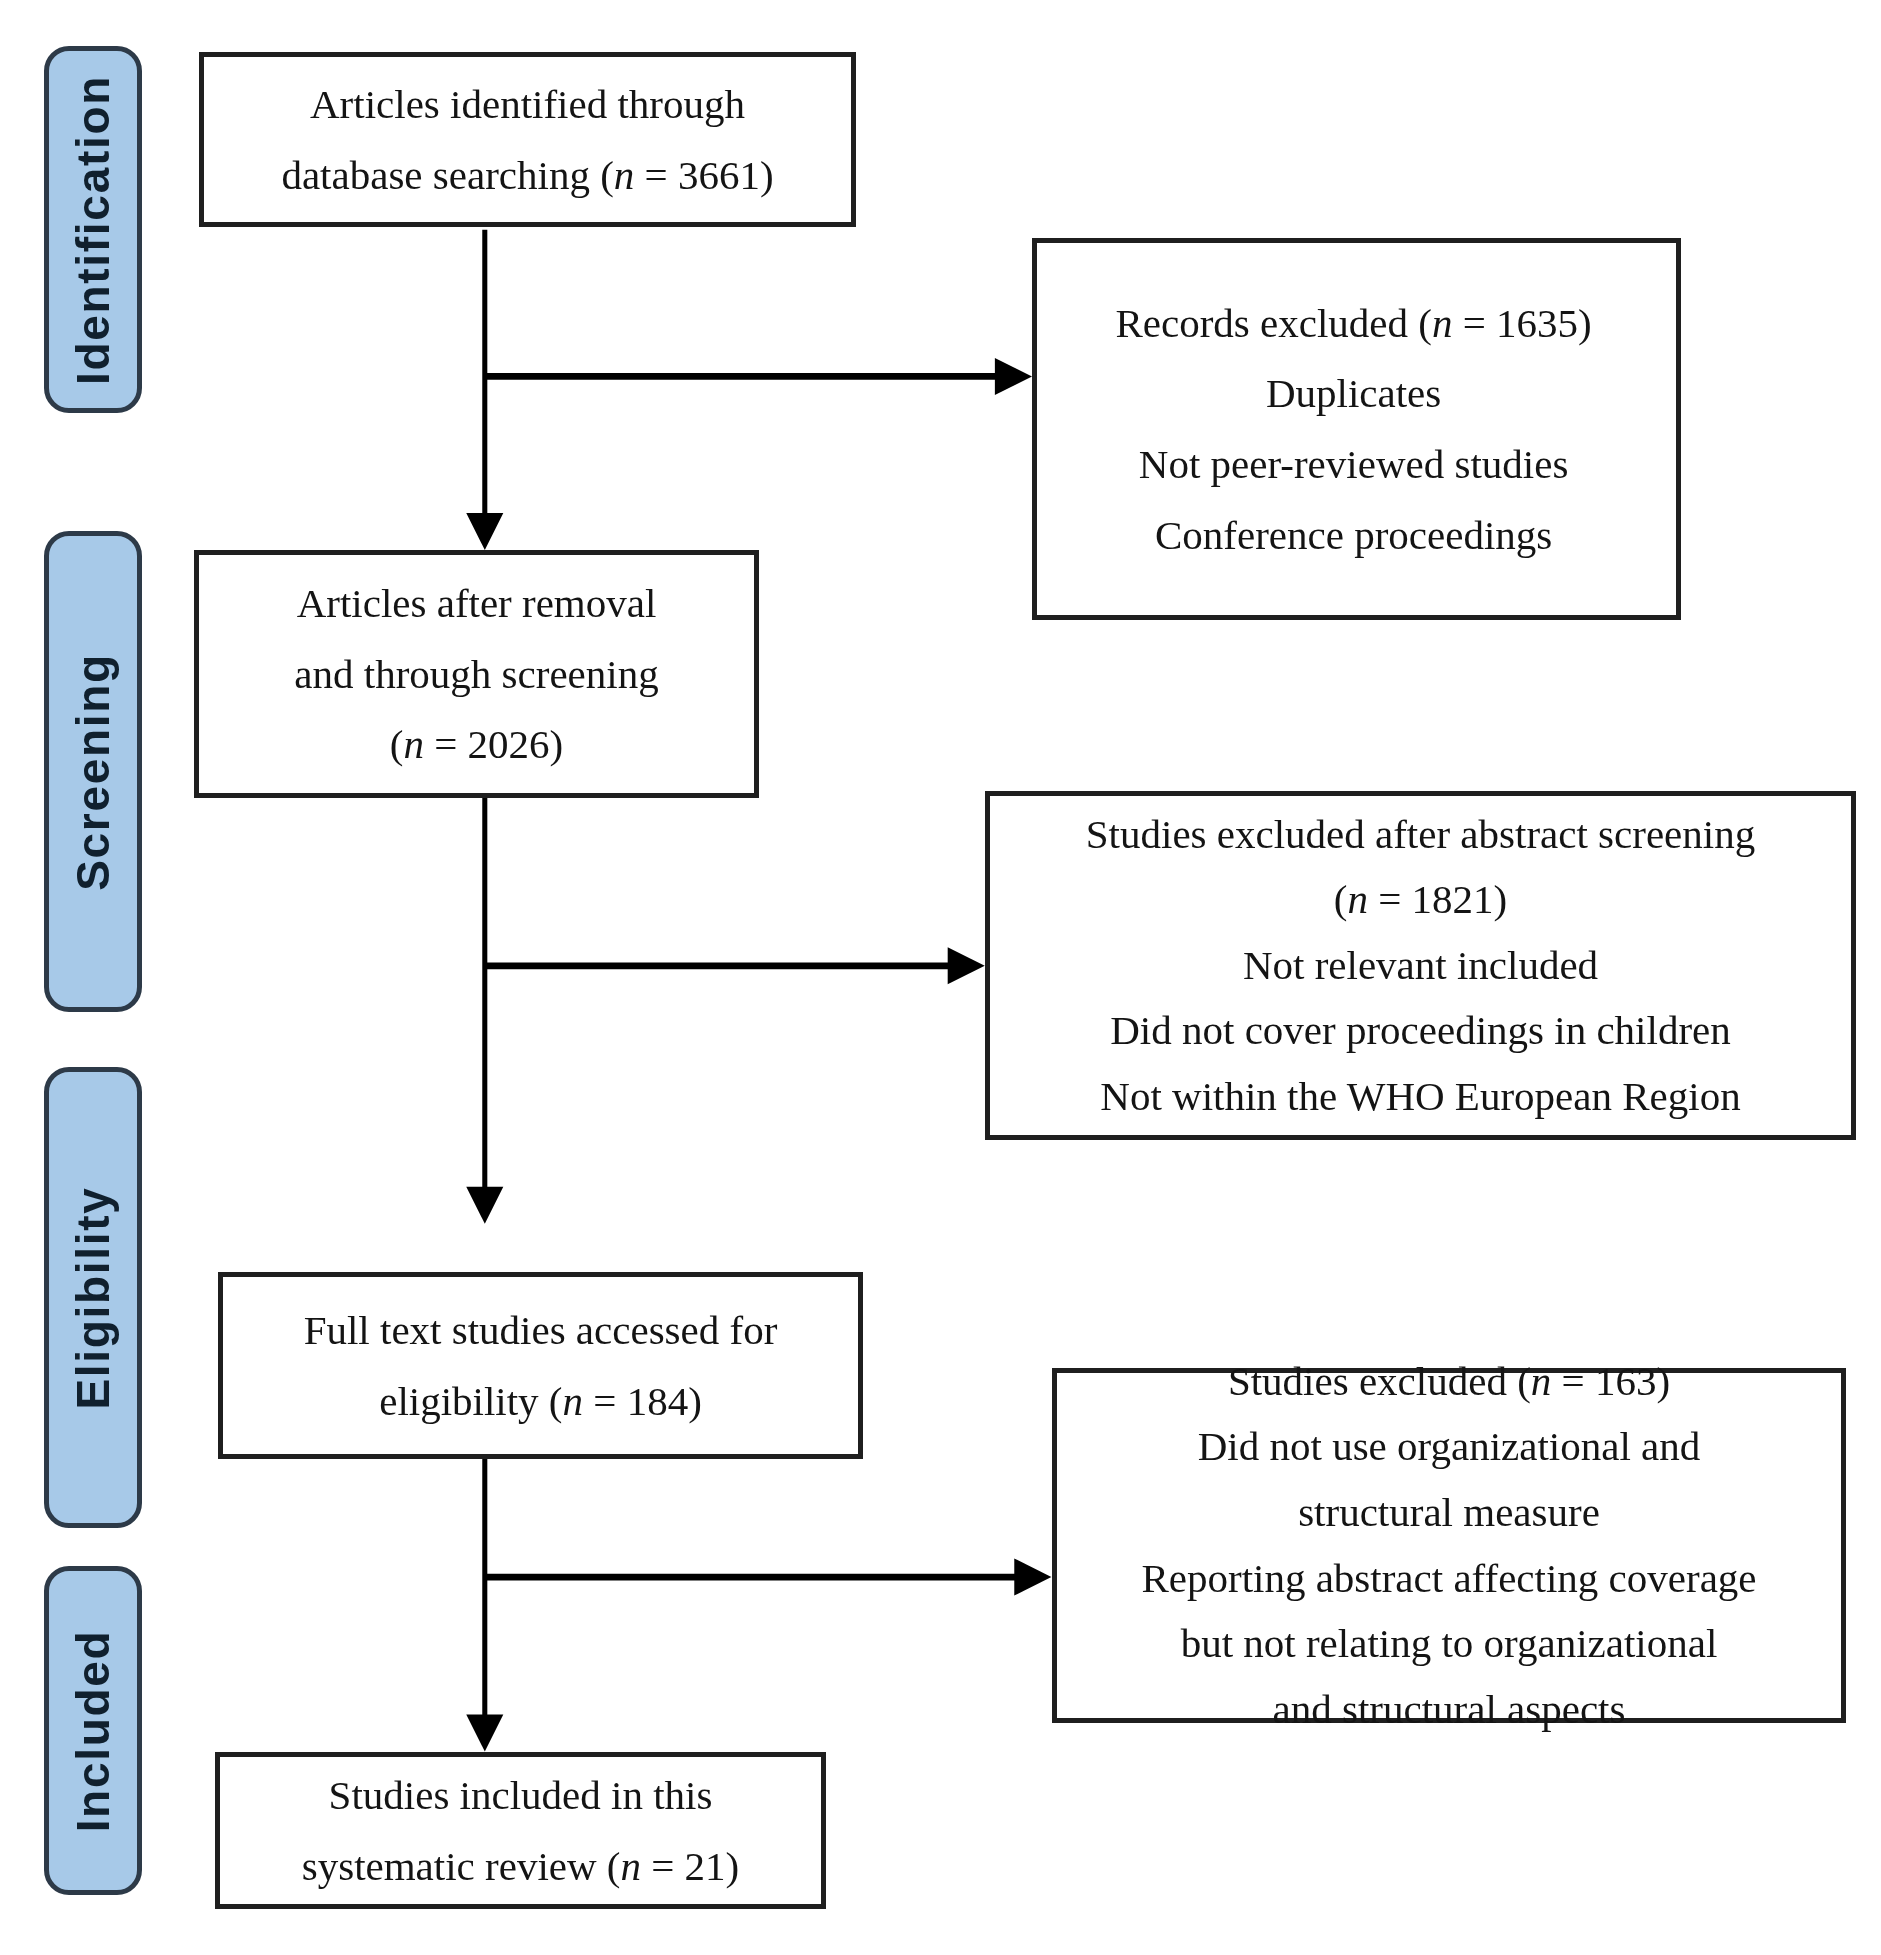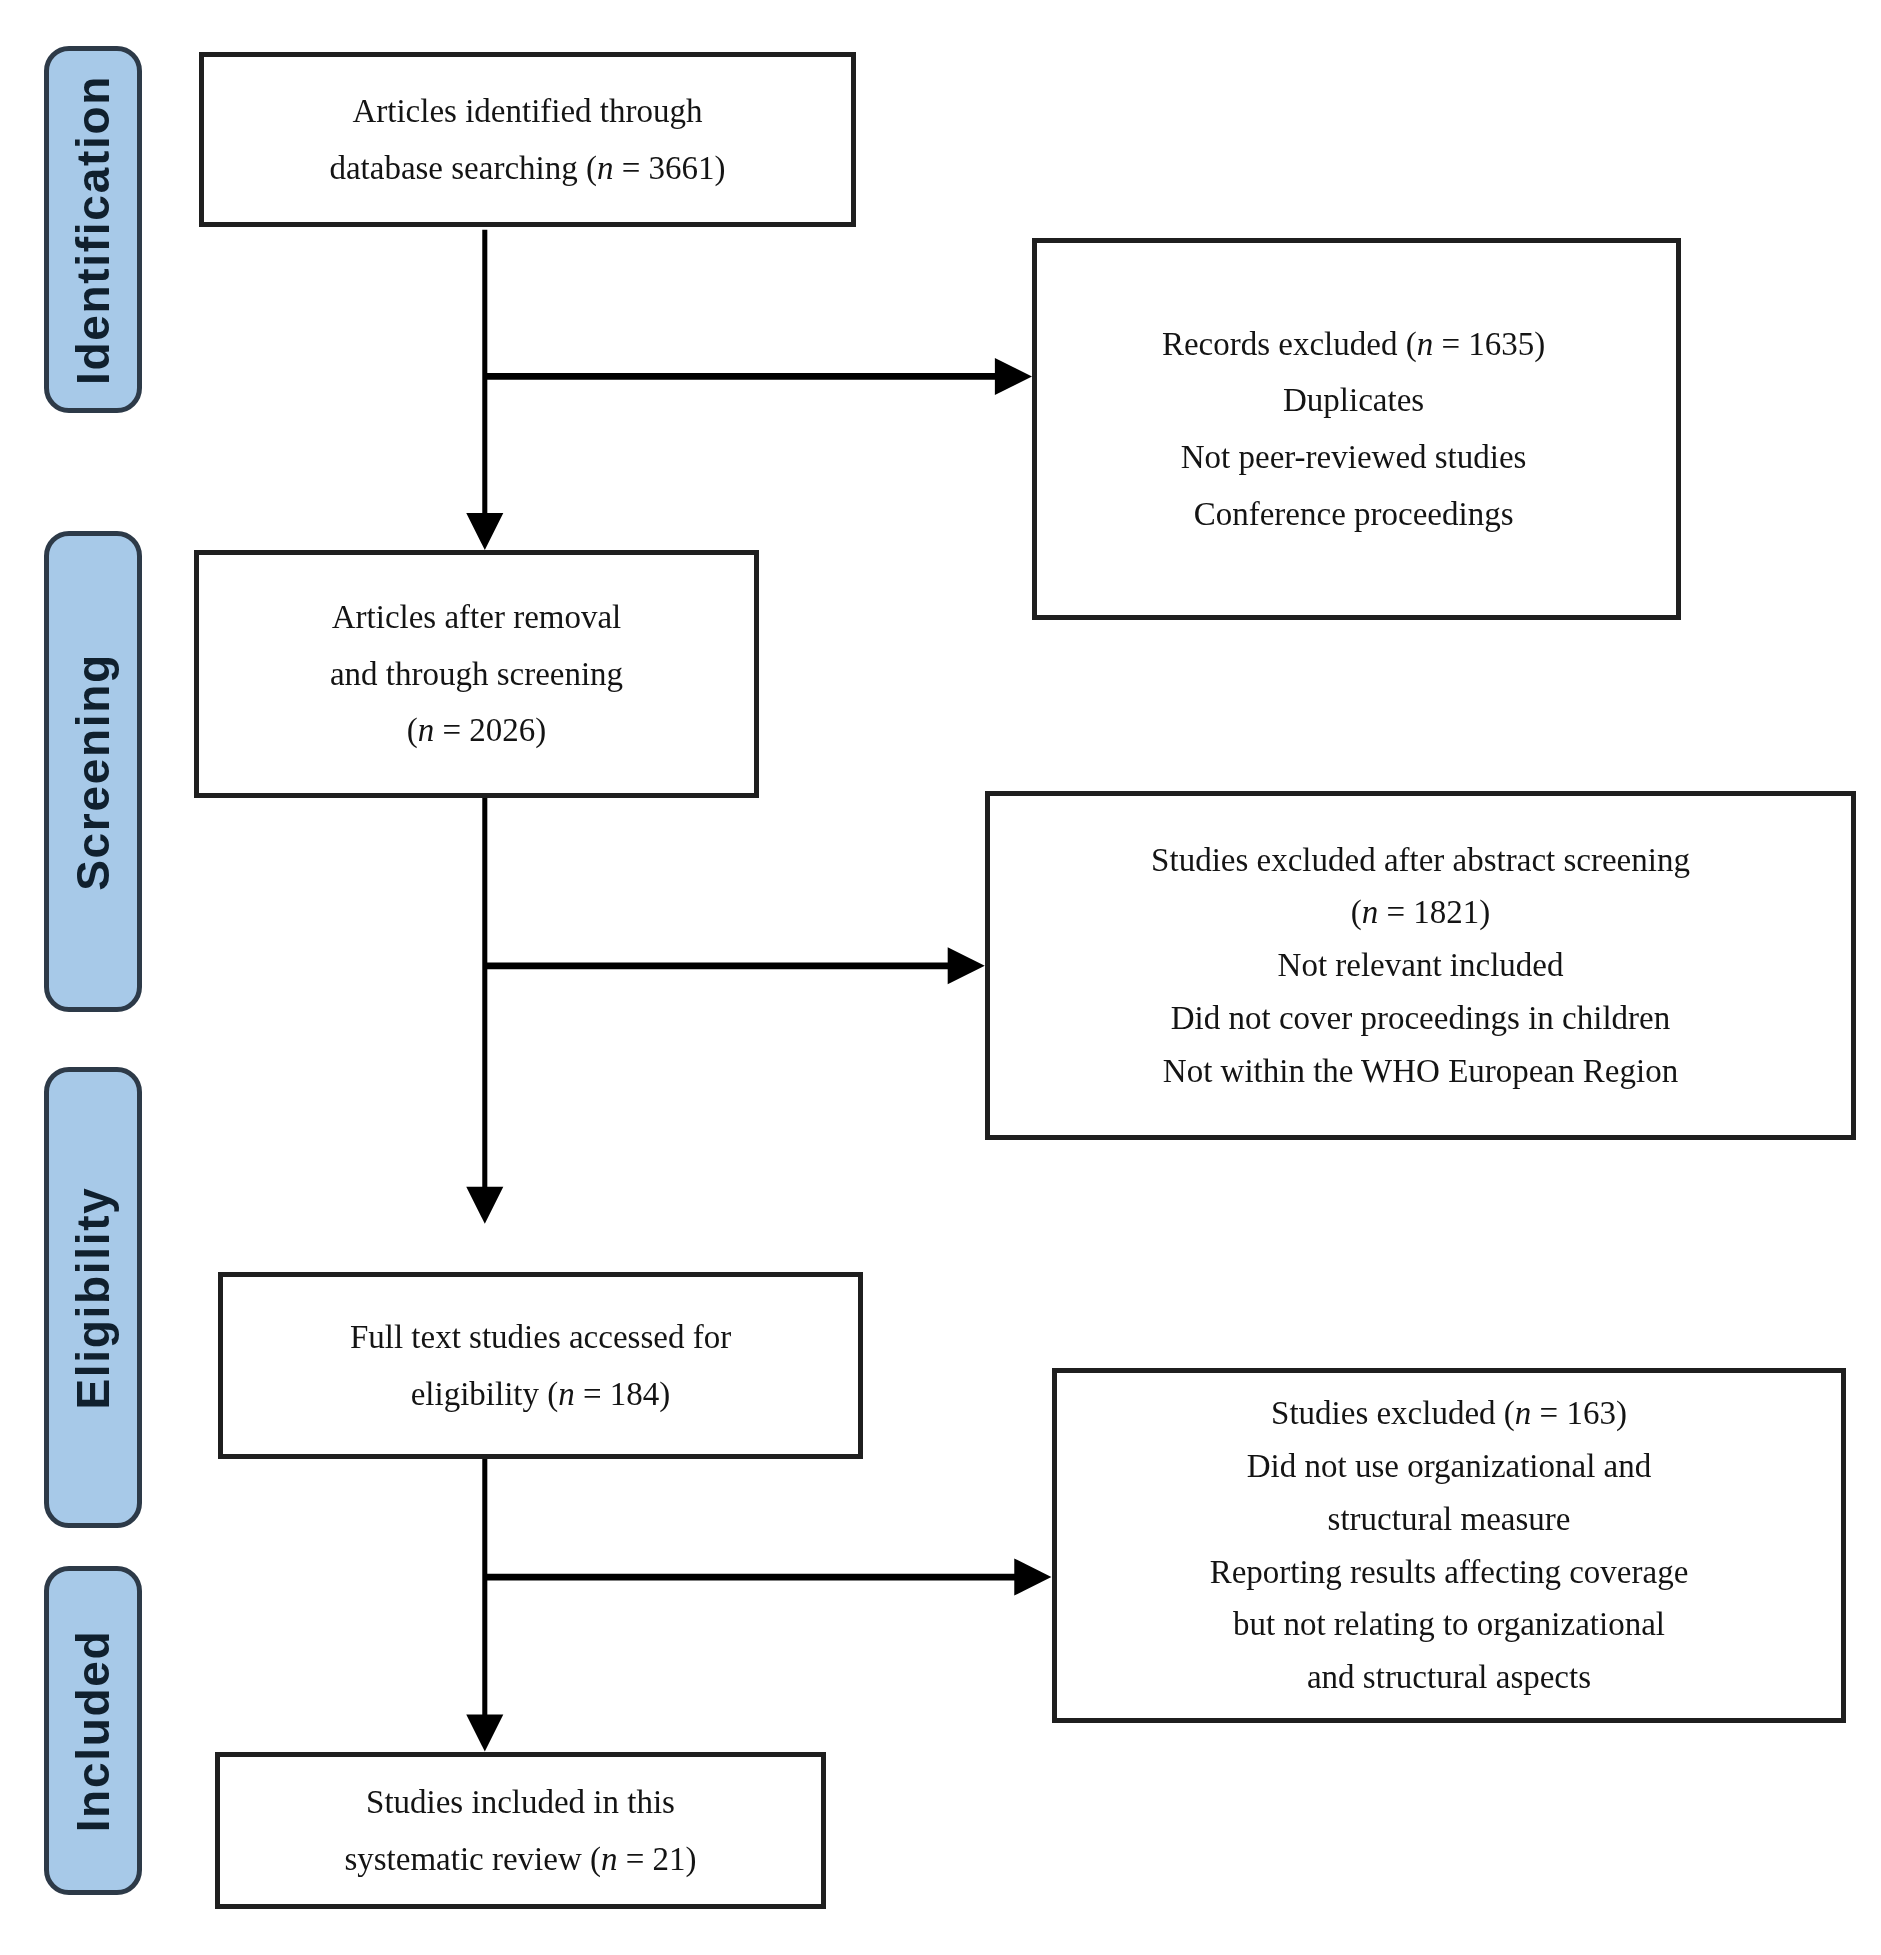"Articles identified through" .box .line { font-size: 33px -> 41px }
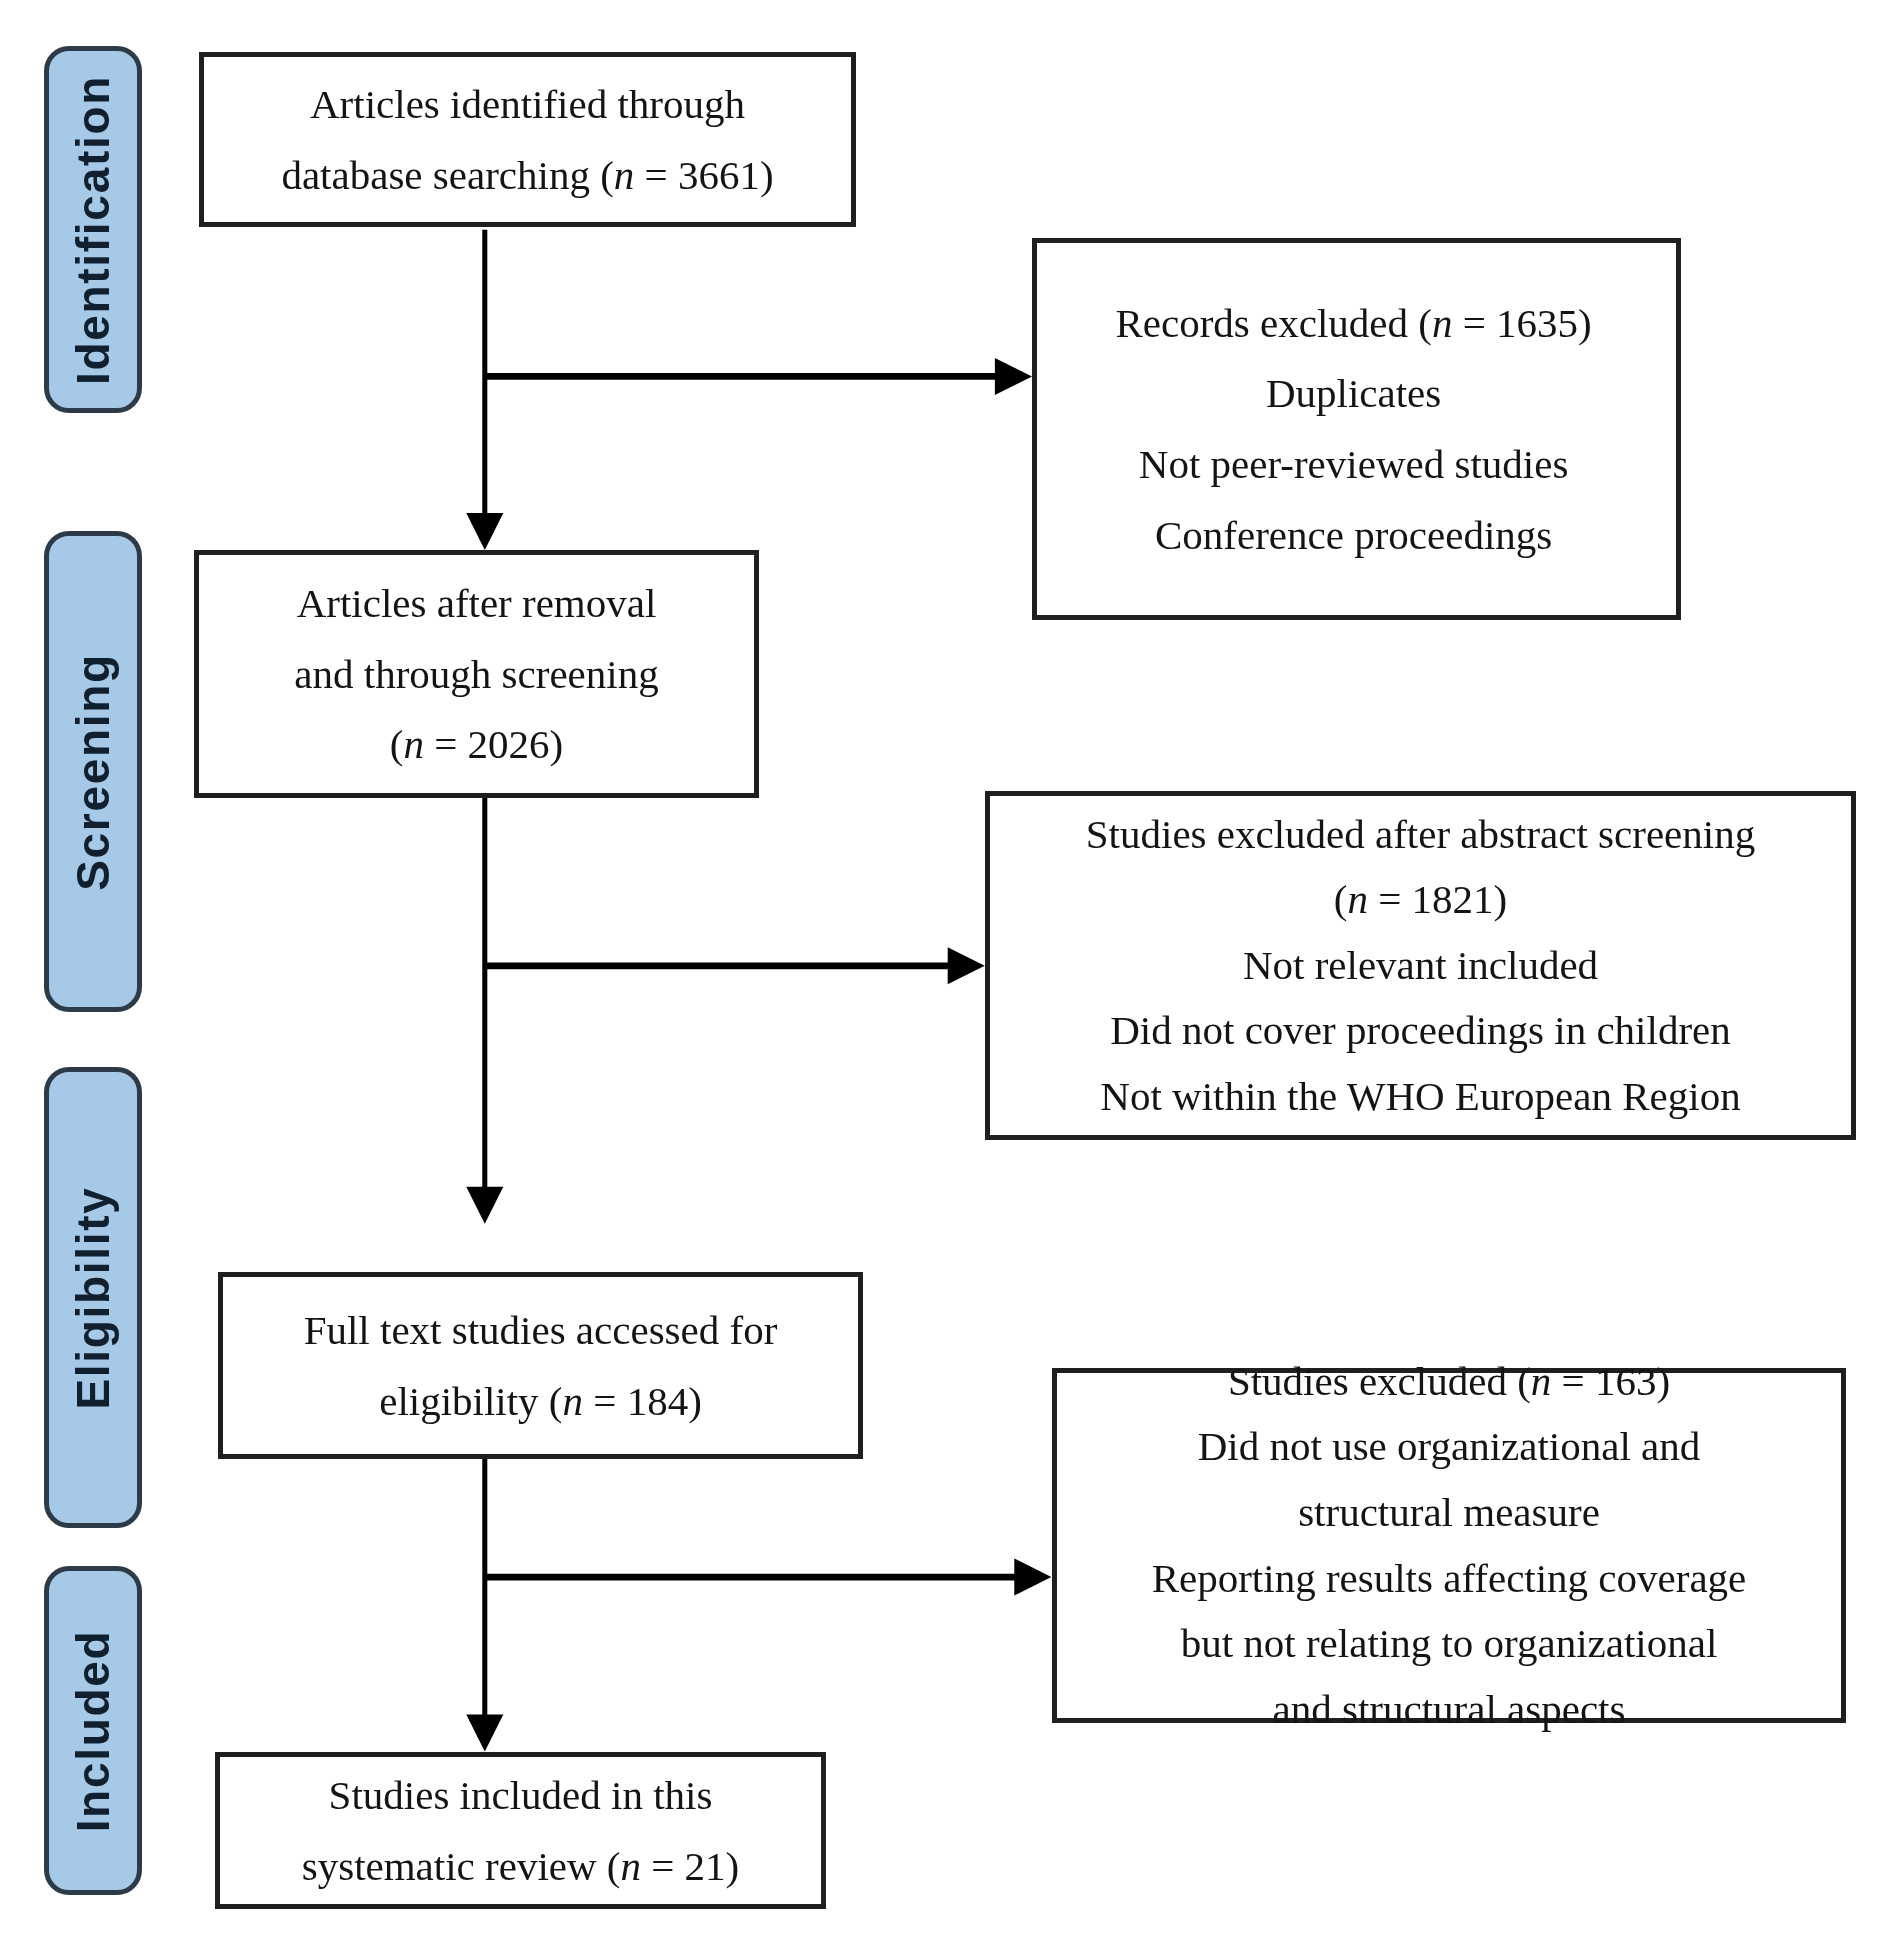"Reporting results affecting coverage" div.line { text: results -> abstract }
